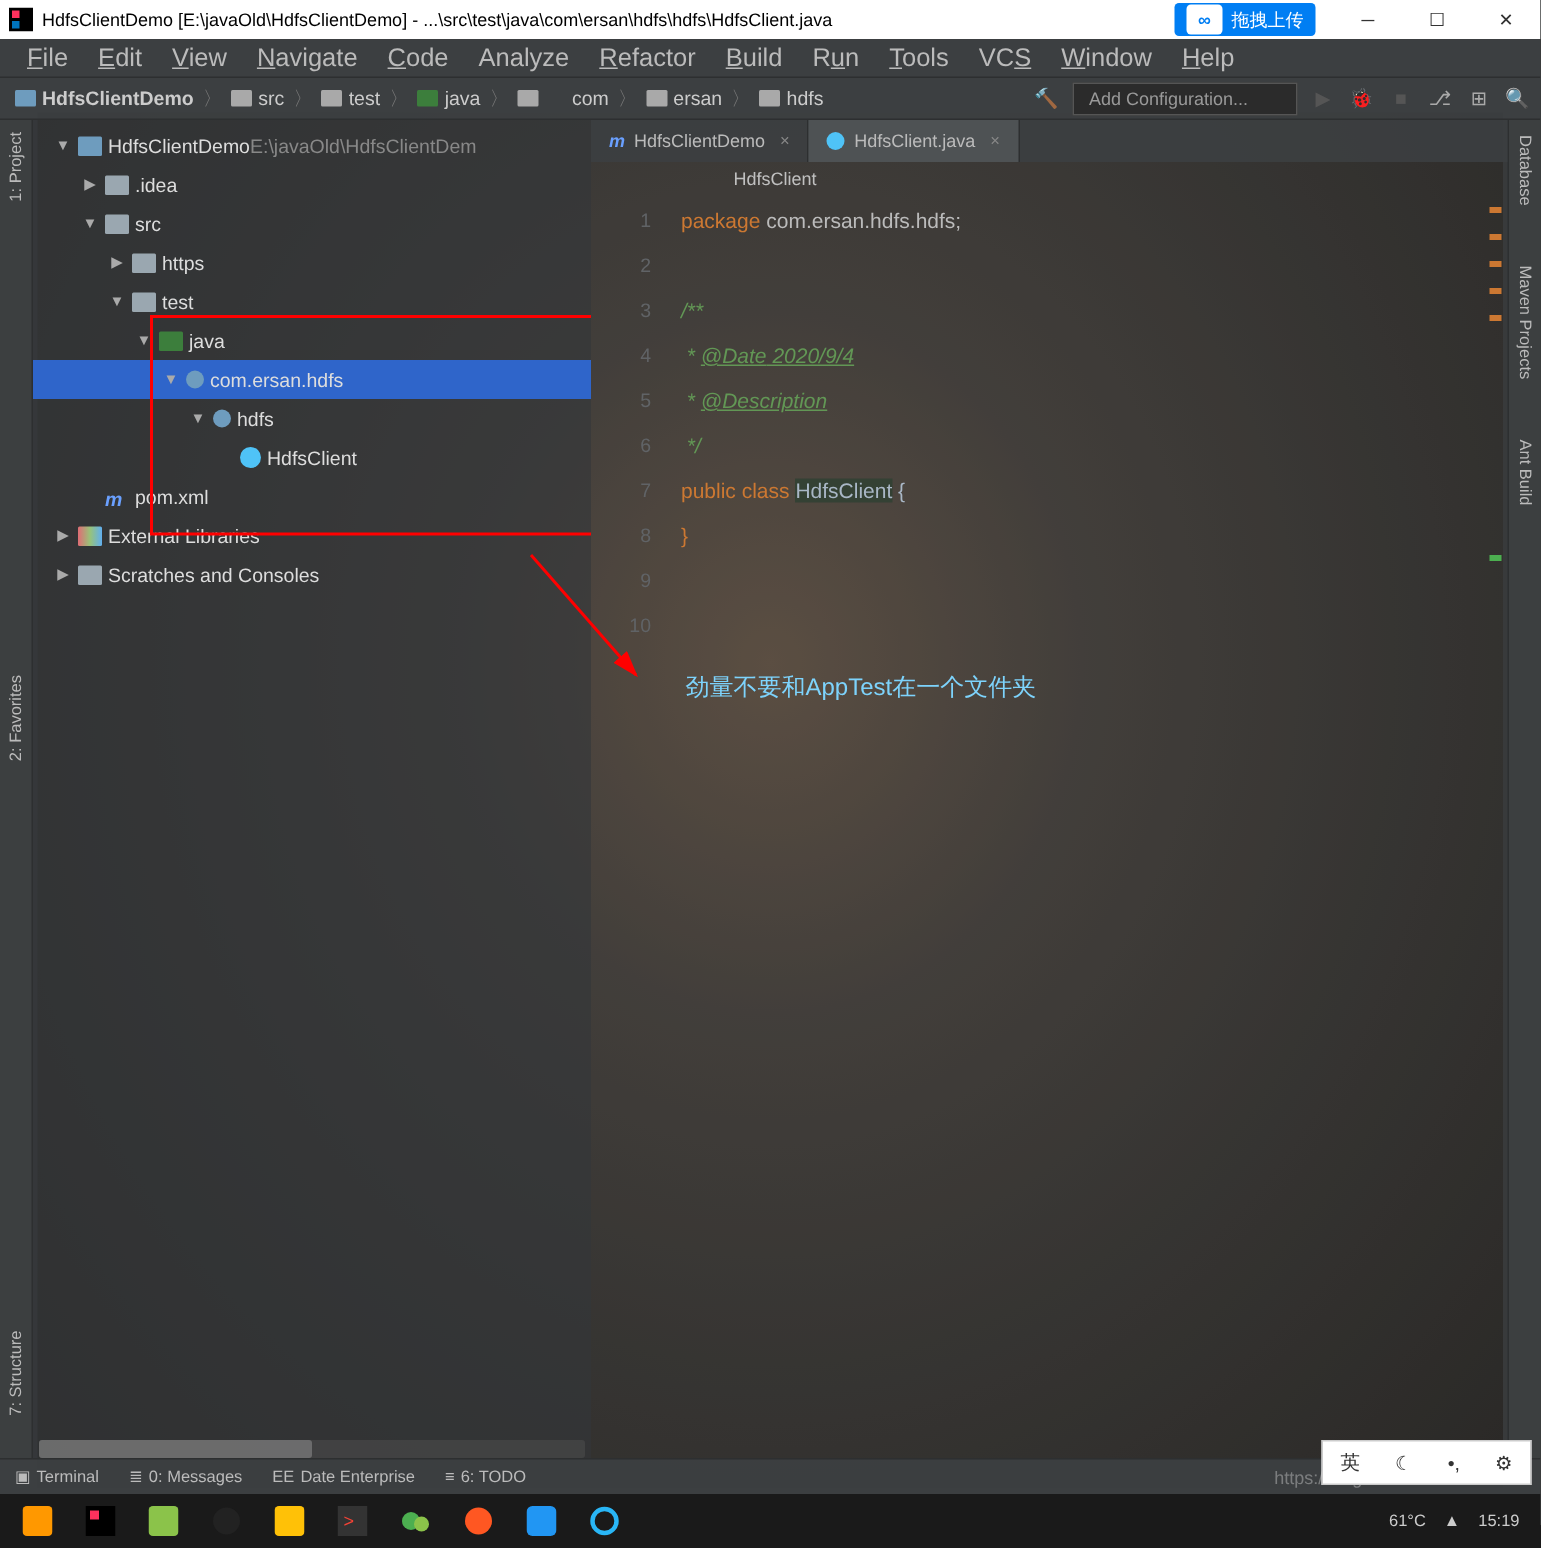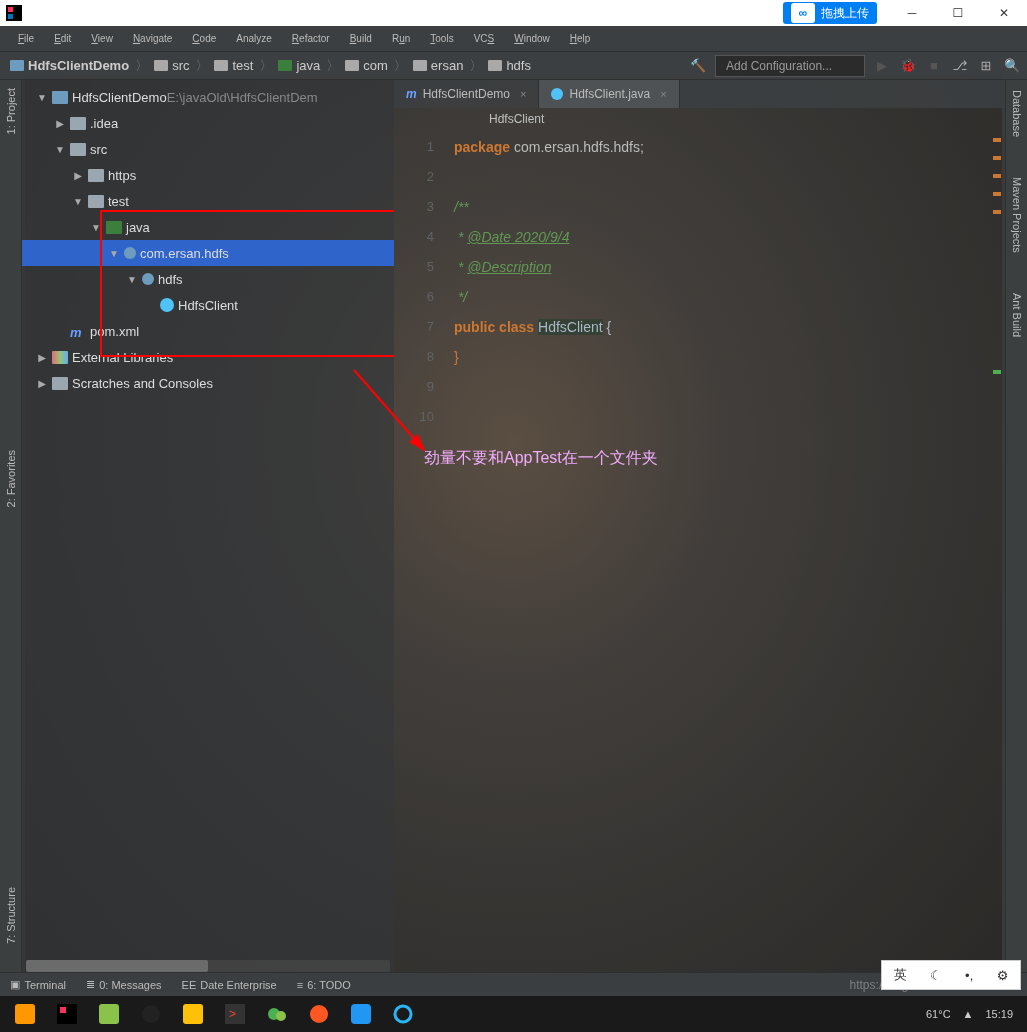"HdfsClientDemo [E:\javaOld\HdfsClientDemo] -" span.titlebar-text { html: none -> <span>HdfsClientDemo [E:\javaOld\HdfsClientDemo] - ...\src\test\java\com\ersan\hdfs\hdfs\HdfsClient.java</span> }
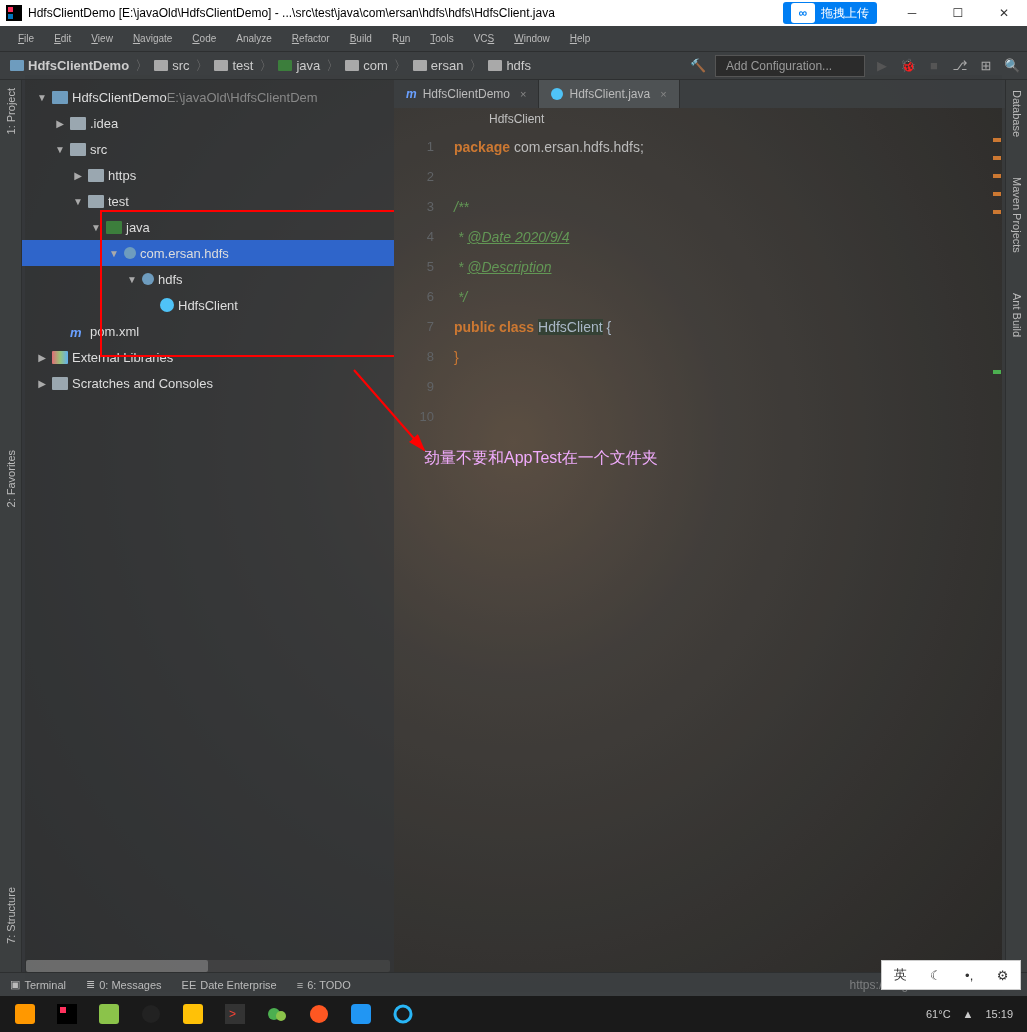"File" .menubar .menu-item { font-size: 10px -> 17px }
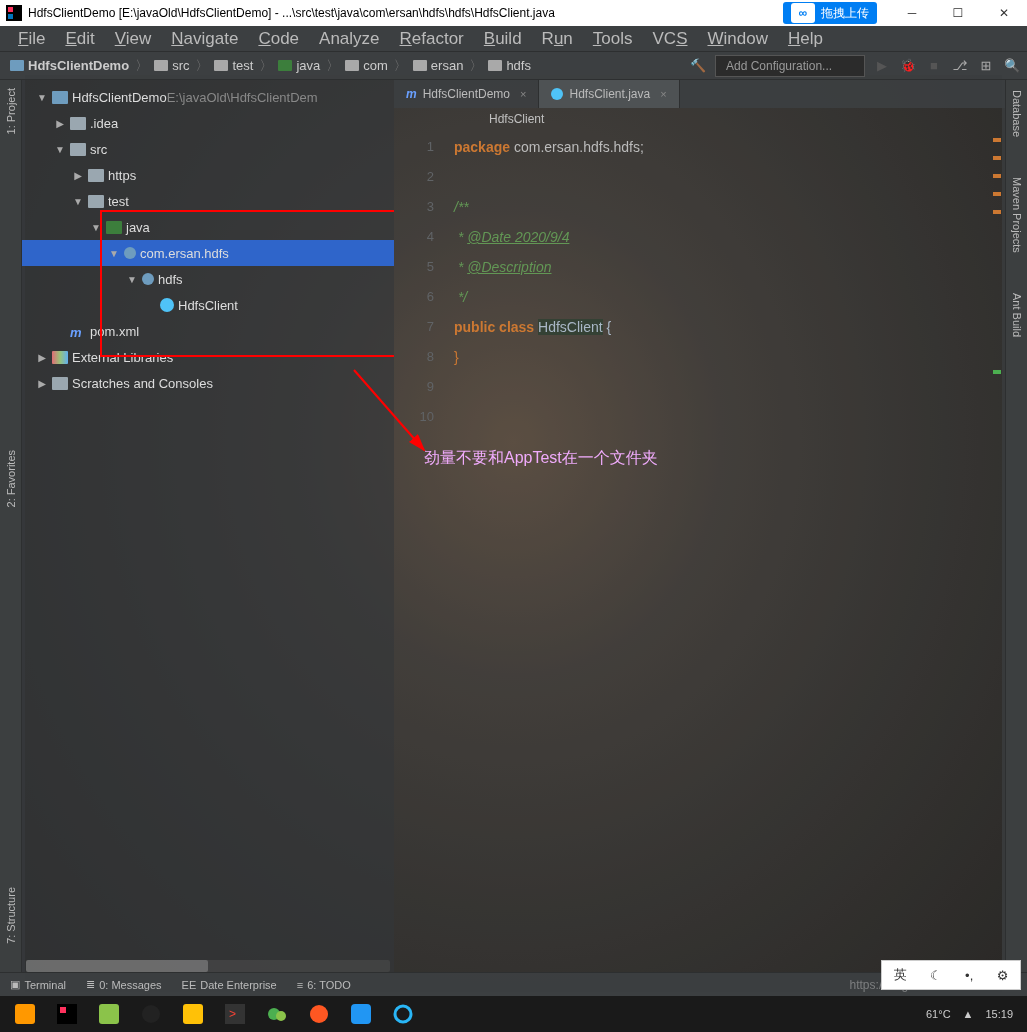"com" span { margin-left: none -> 18px }
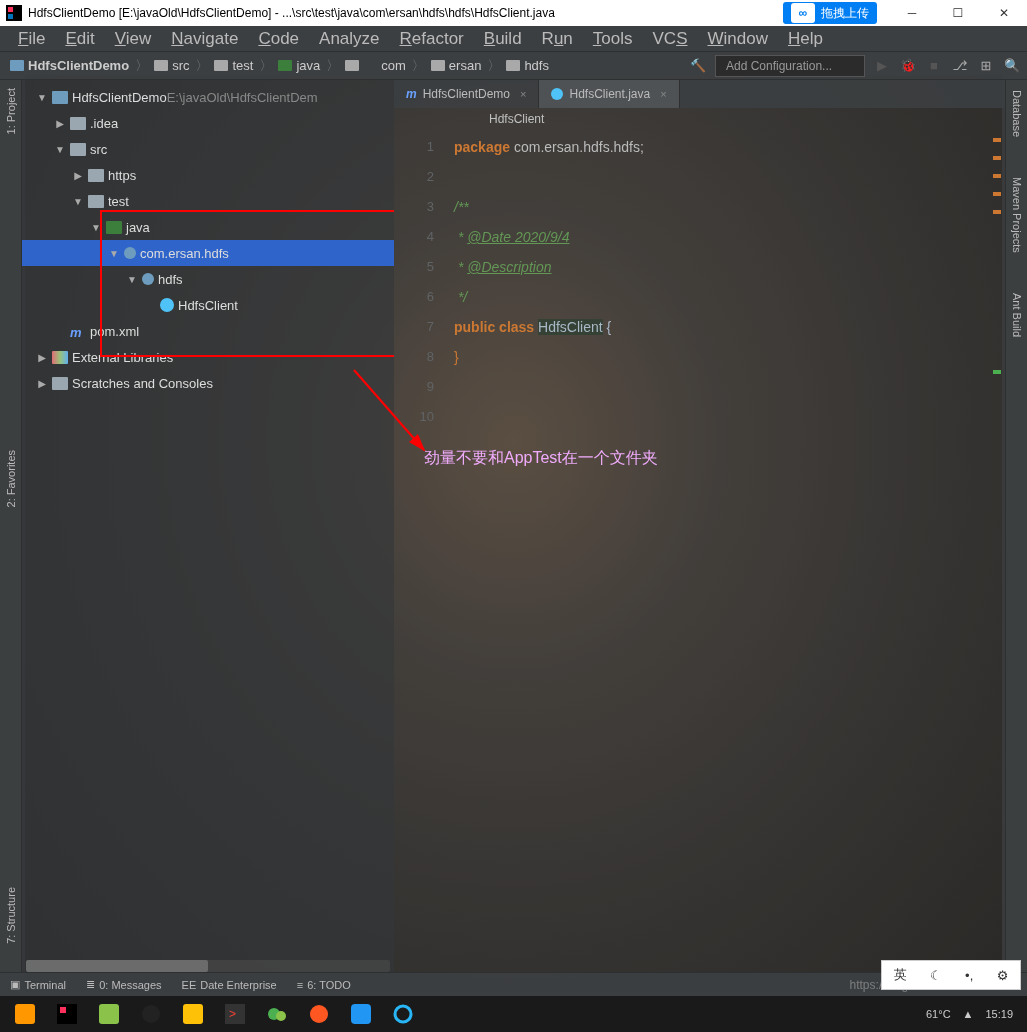"package" .kw { font-weight: bold -> none }
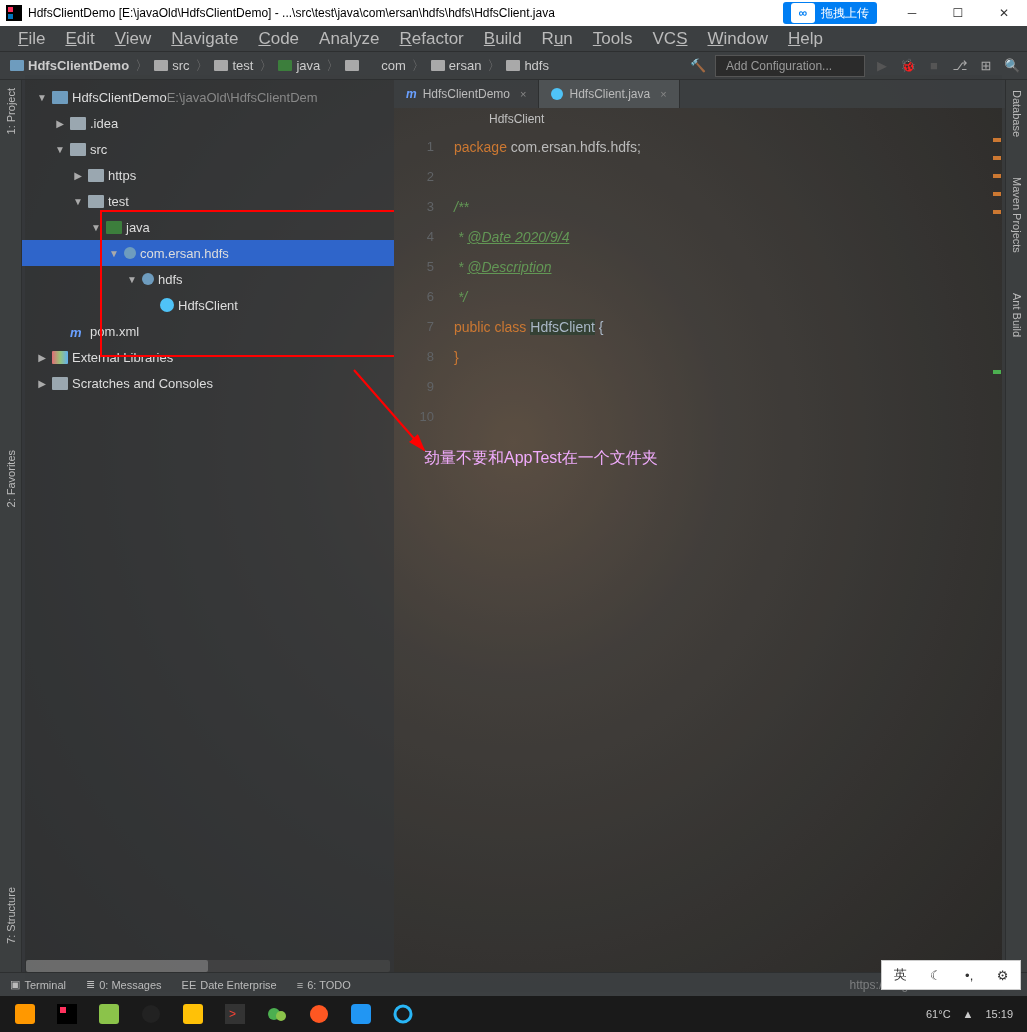"劲量不要和AppTest在一个文件夹" .annotation-text { color: #f0abfc -> #7dd3fc; margin-left: none -> 33px }
